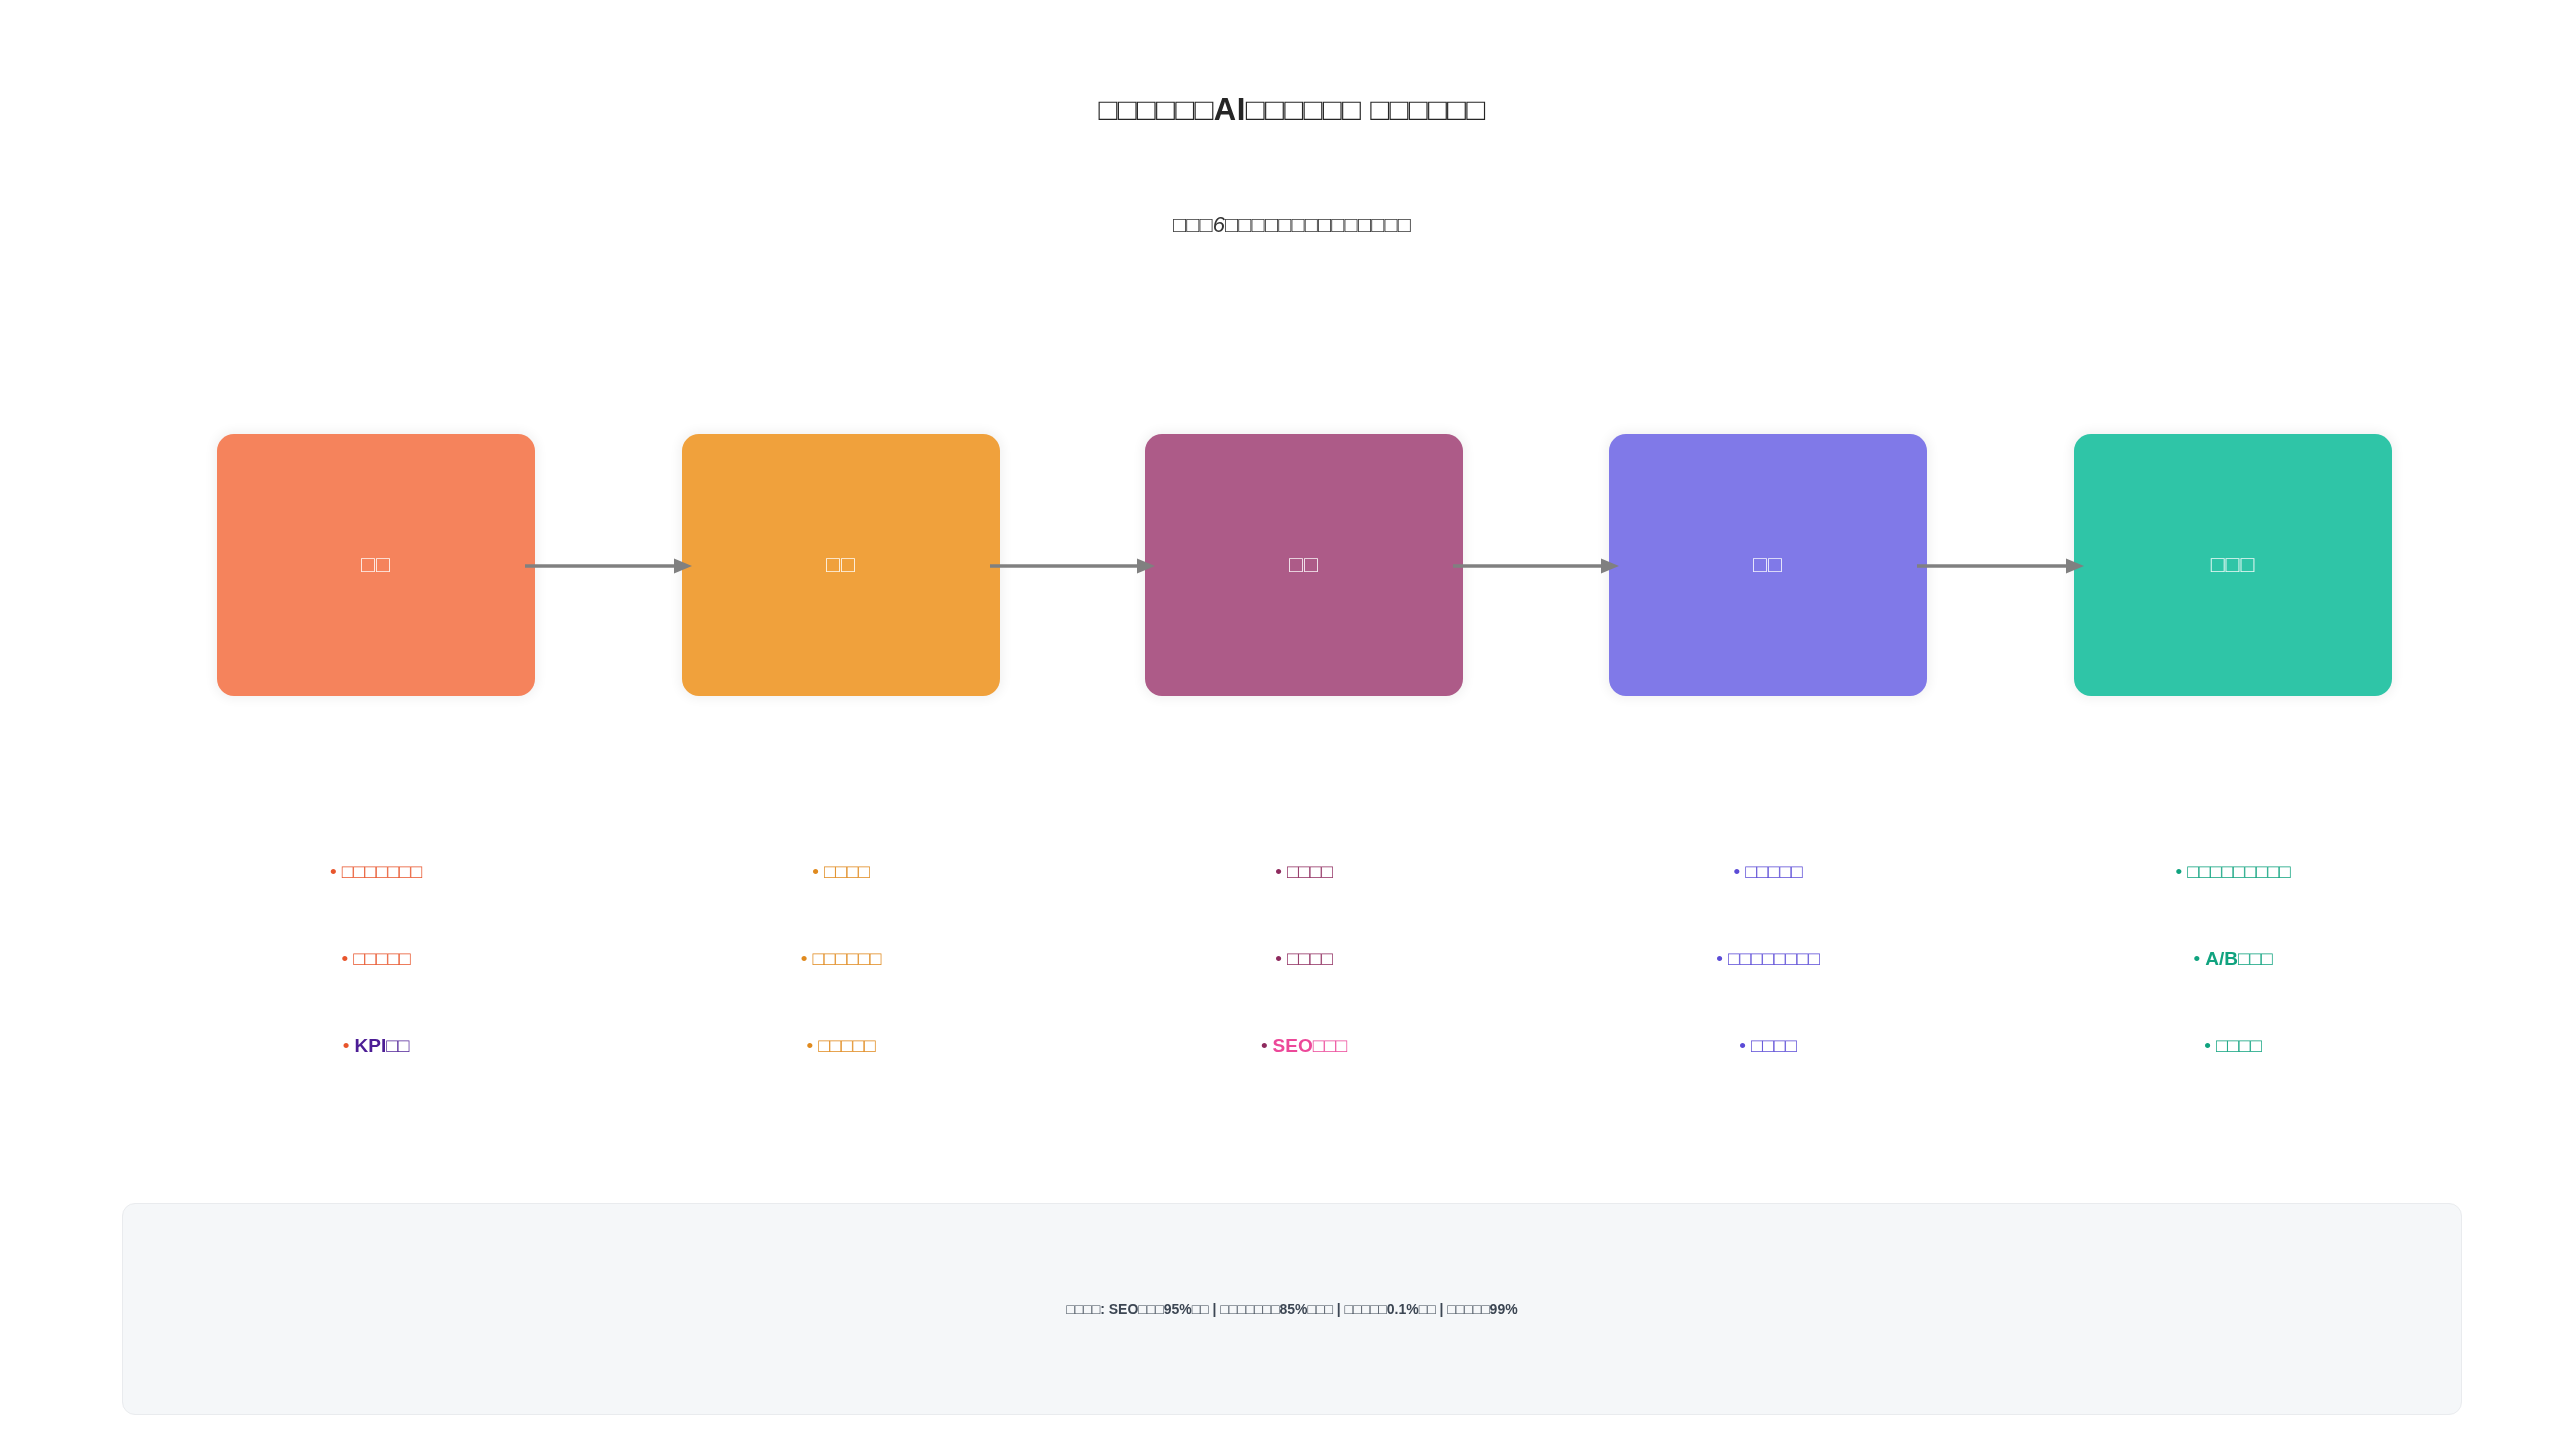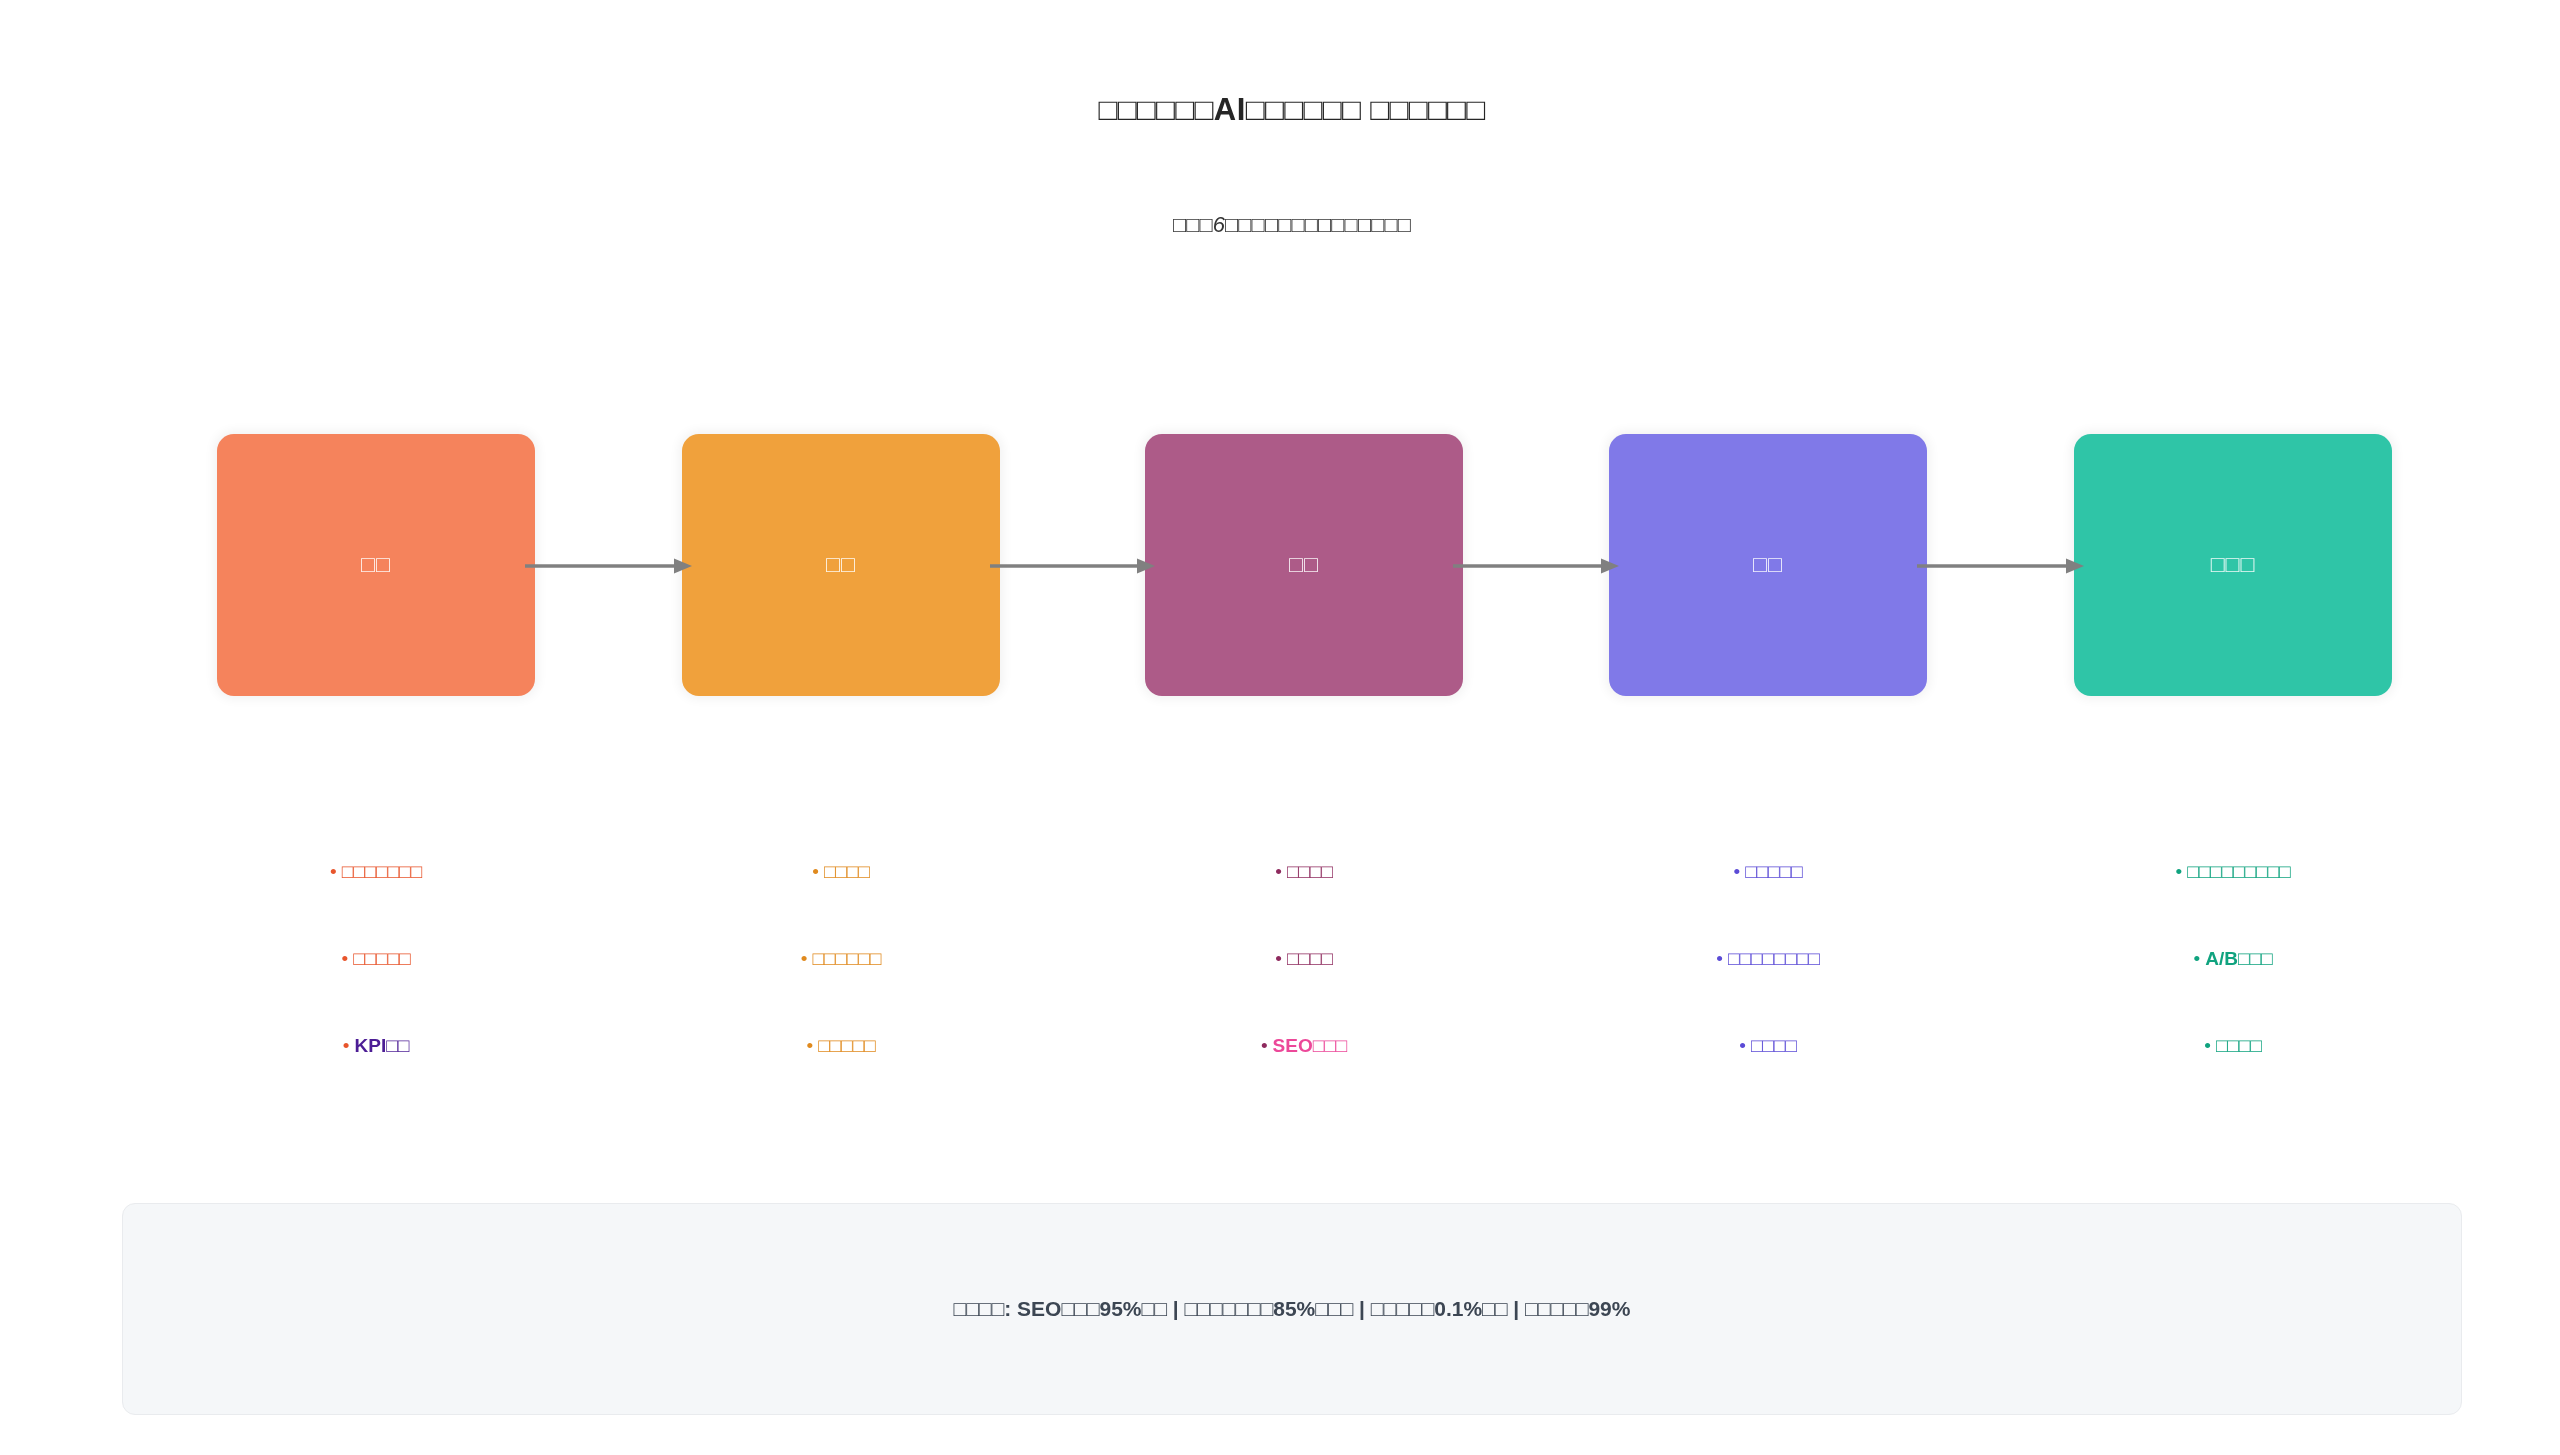"□□□□: SEO□□□95%□□ | □□□□□□□85%□□□ |" #footer-note .note-text { font-size: 21px -> 14px }
